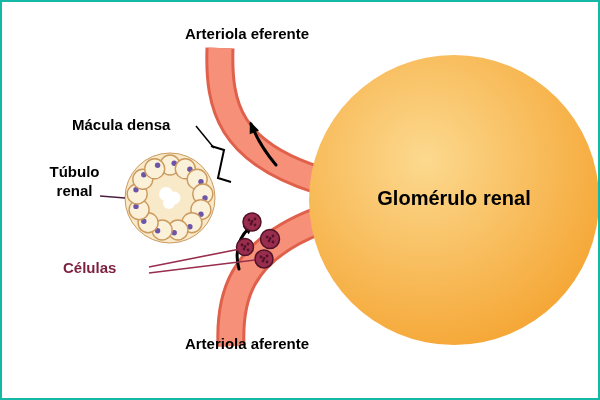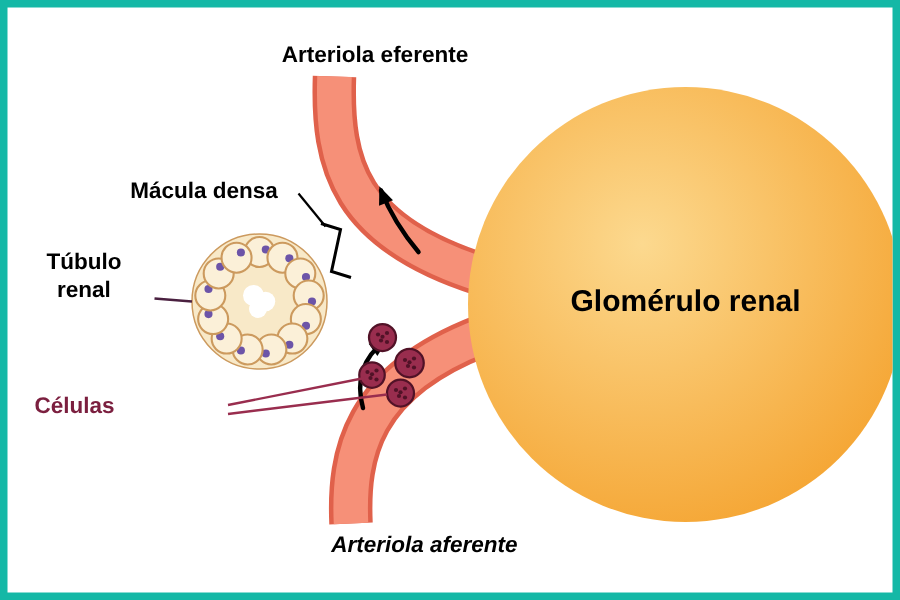"Arteriola eferente" .stage { border: 5px solid #14b8a6 -> 2px solid #14b8a6 }
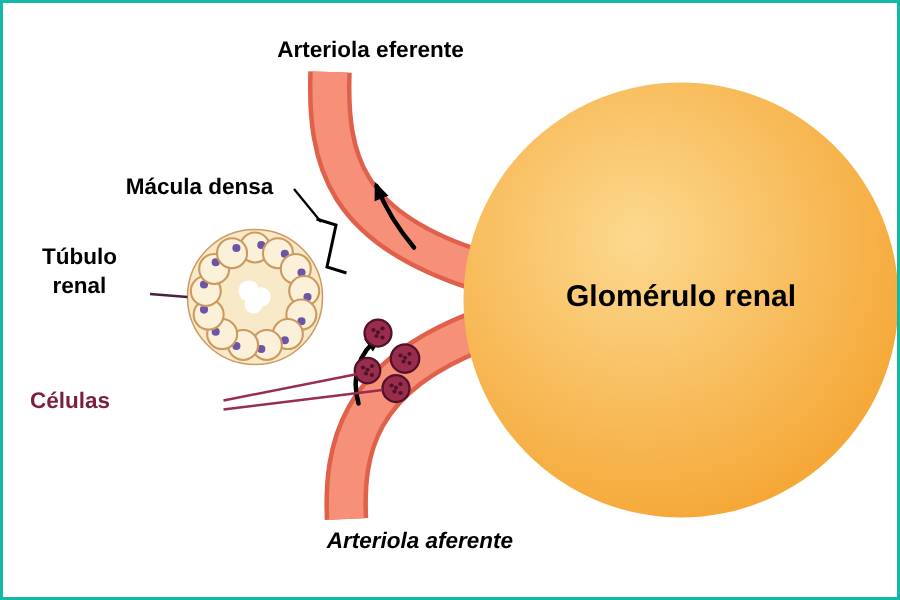"Mácula densa" div.lbl { text-align: center -> left }
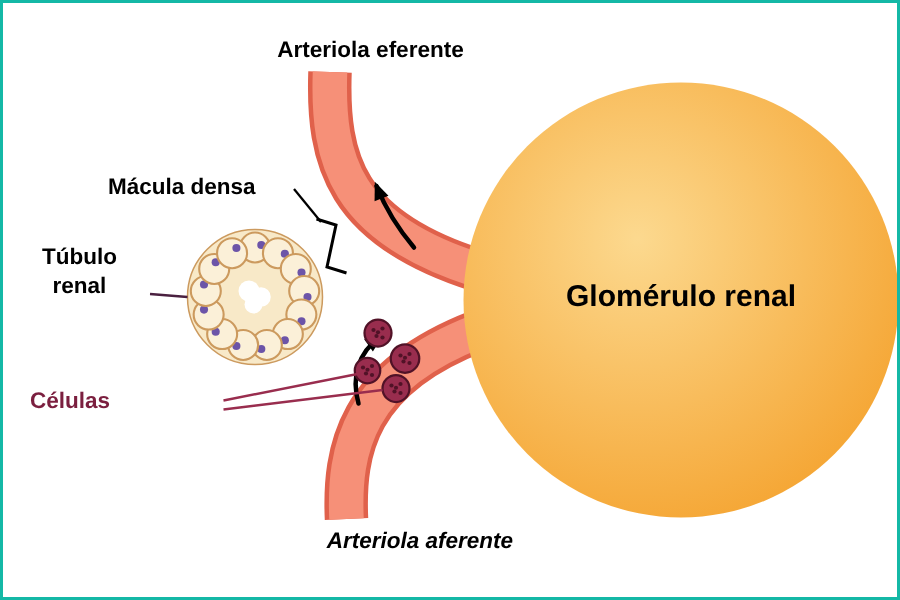"Túbulo" .lbl span { padding-left: none -> 43px }
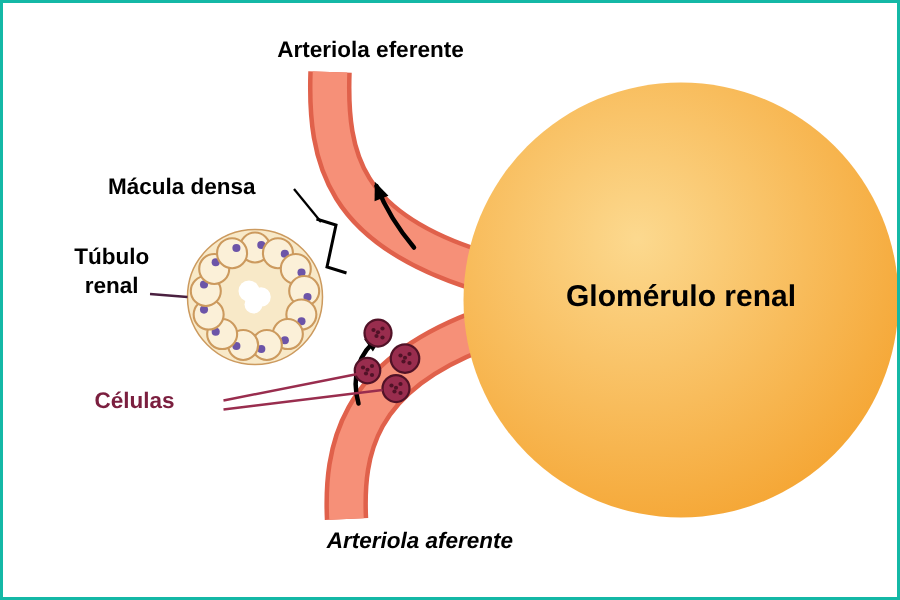"Arteriola aferente" div.lbl { font-style: italic -> none; text-align: right -> center; top: 349px -> 332px }
